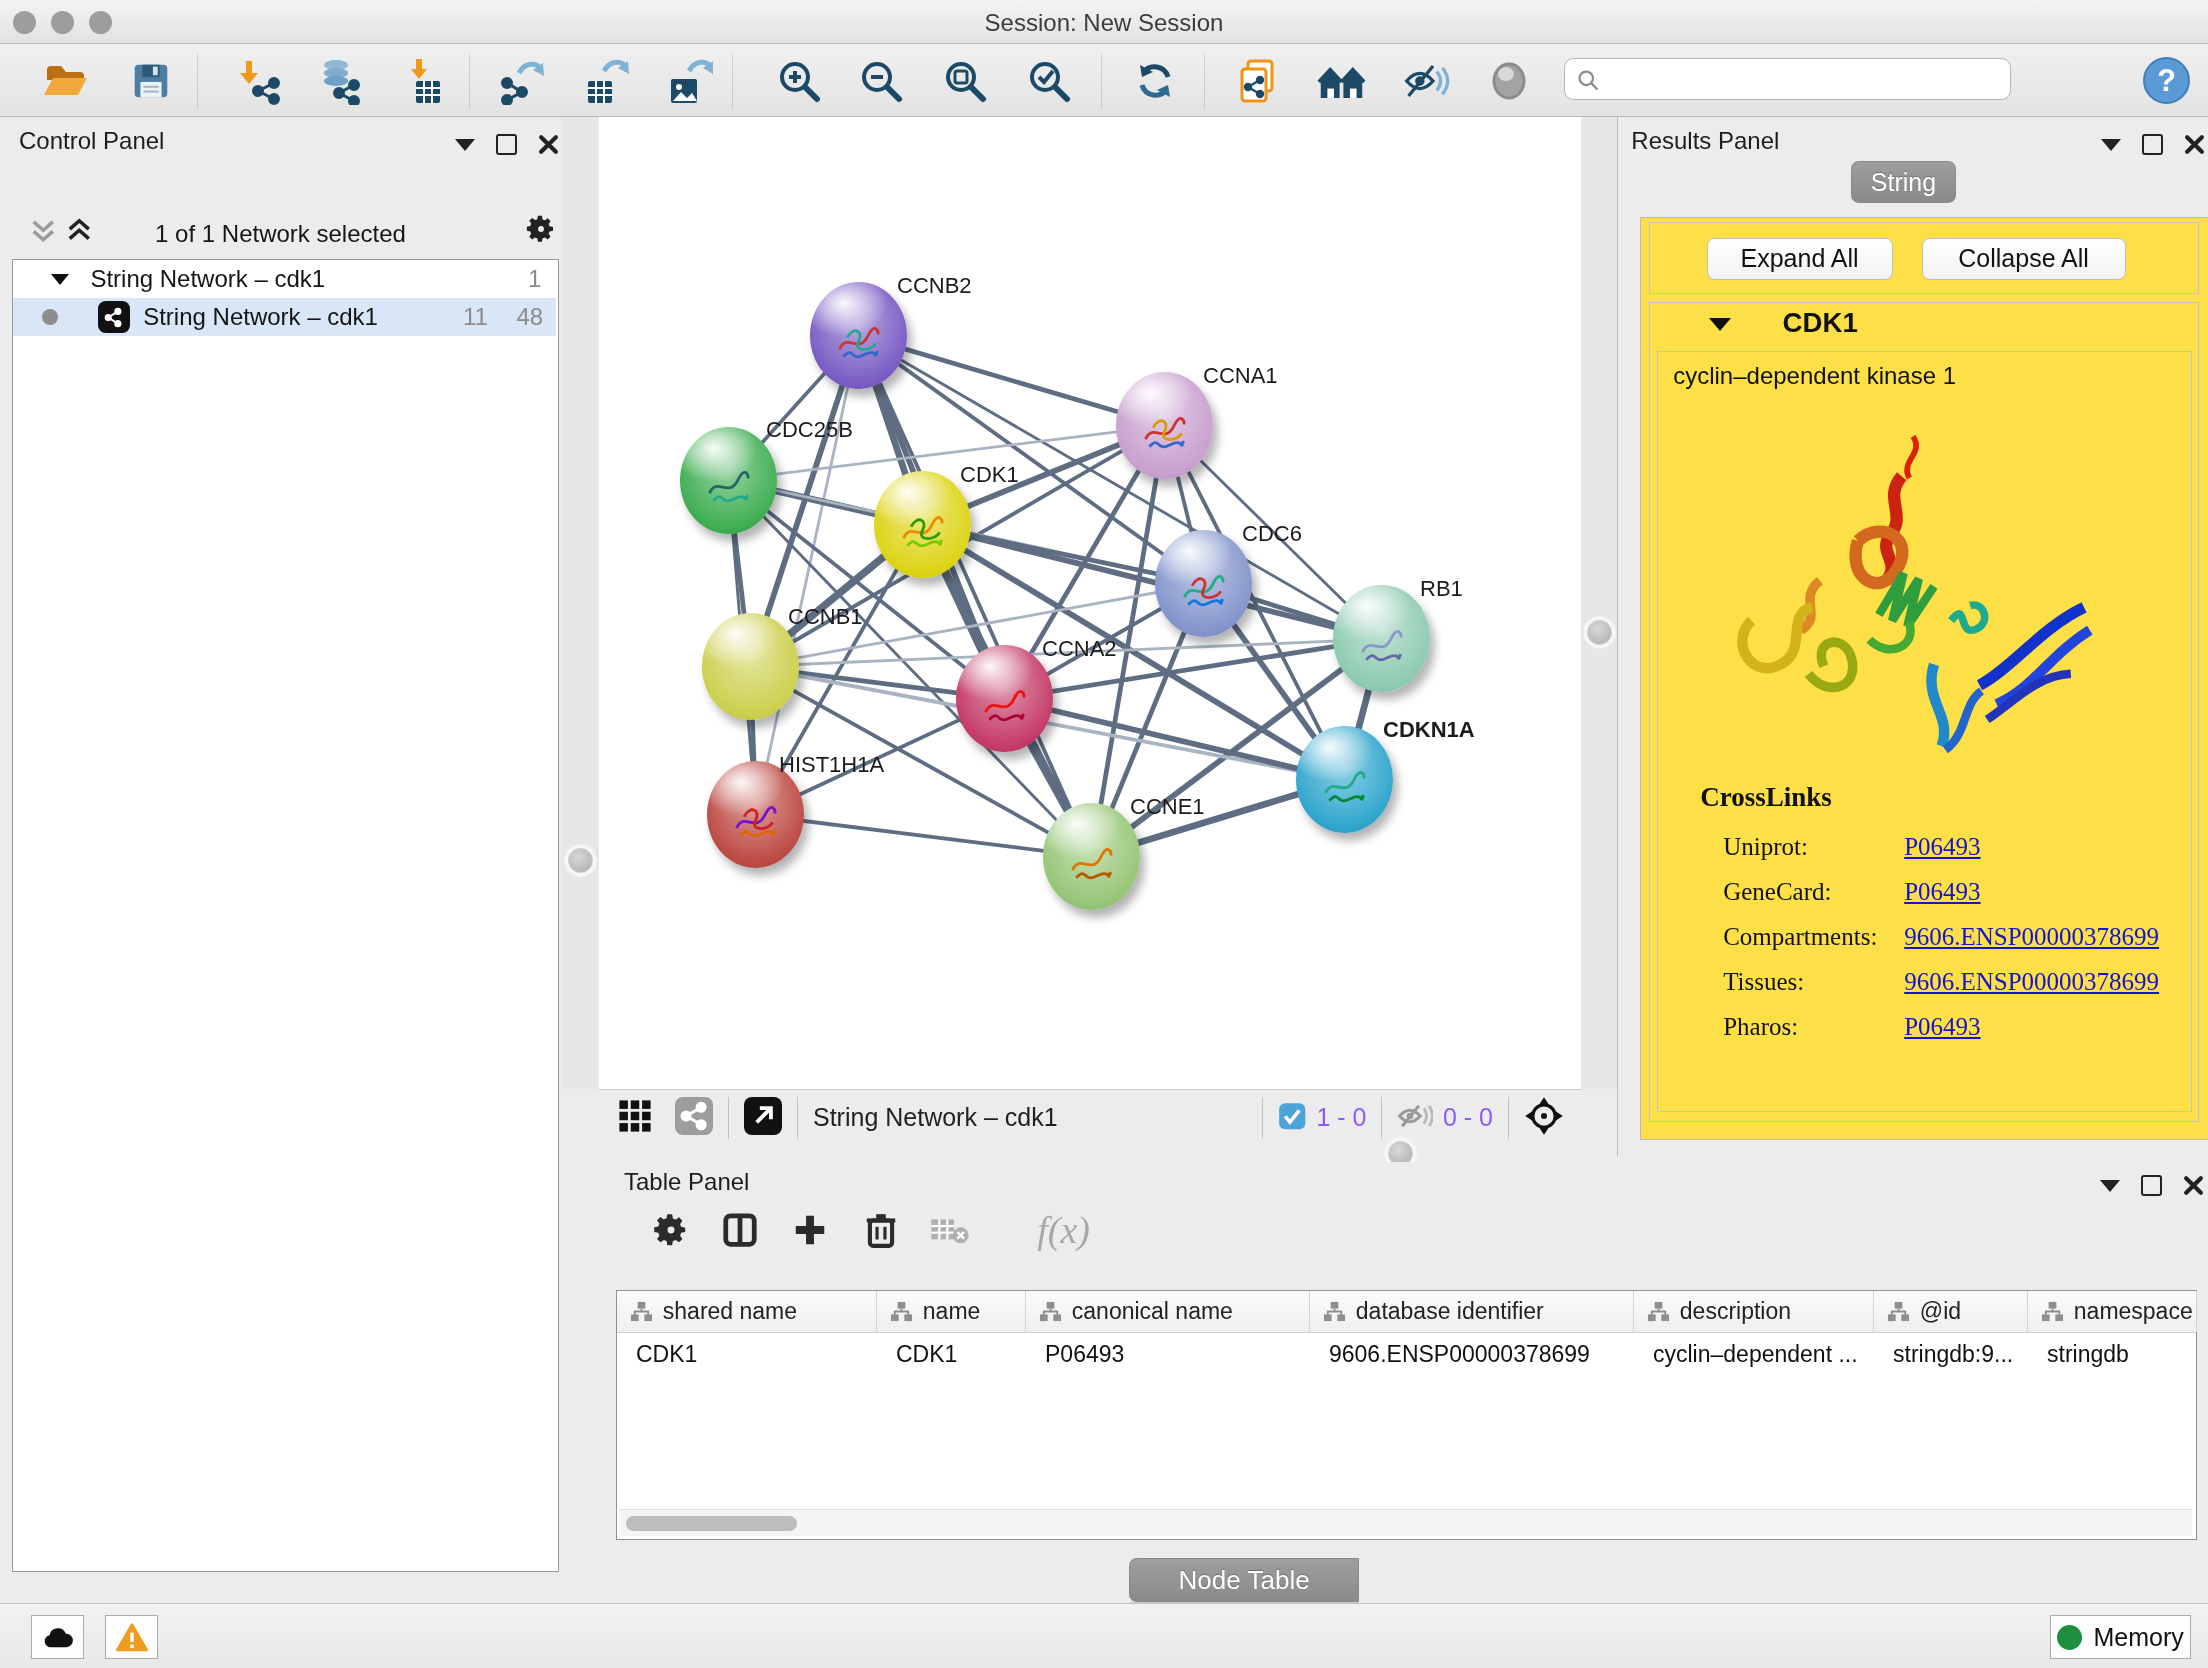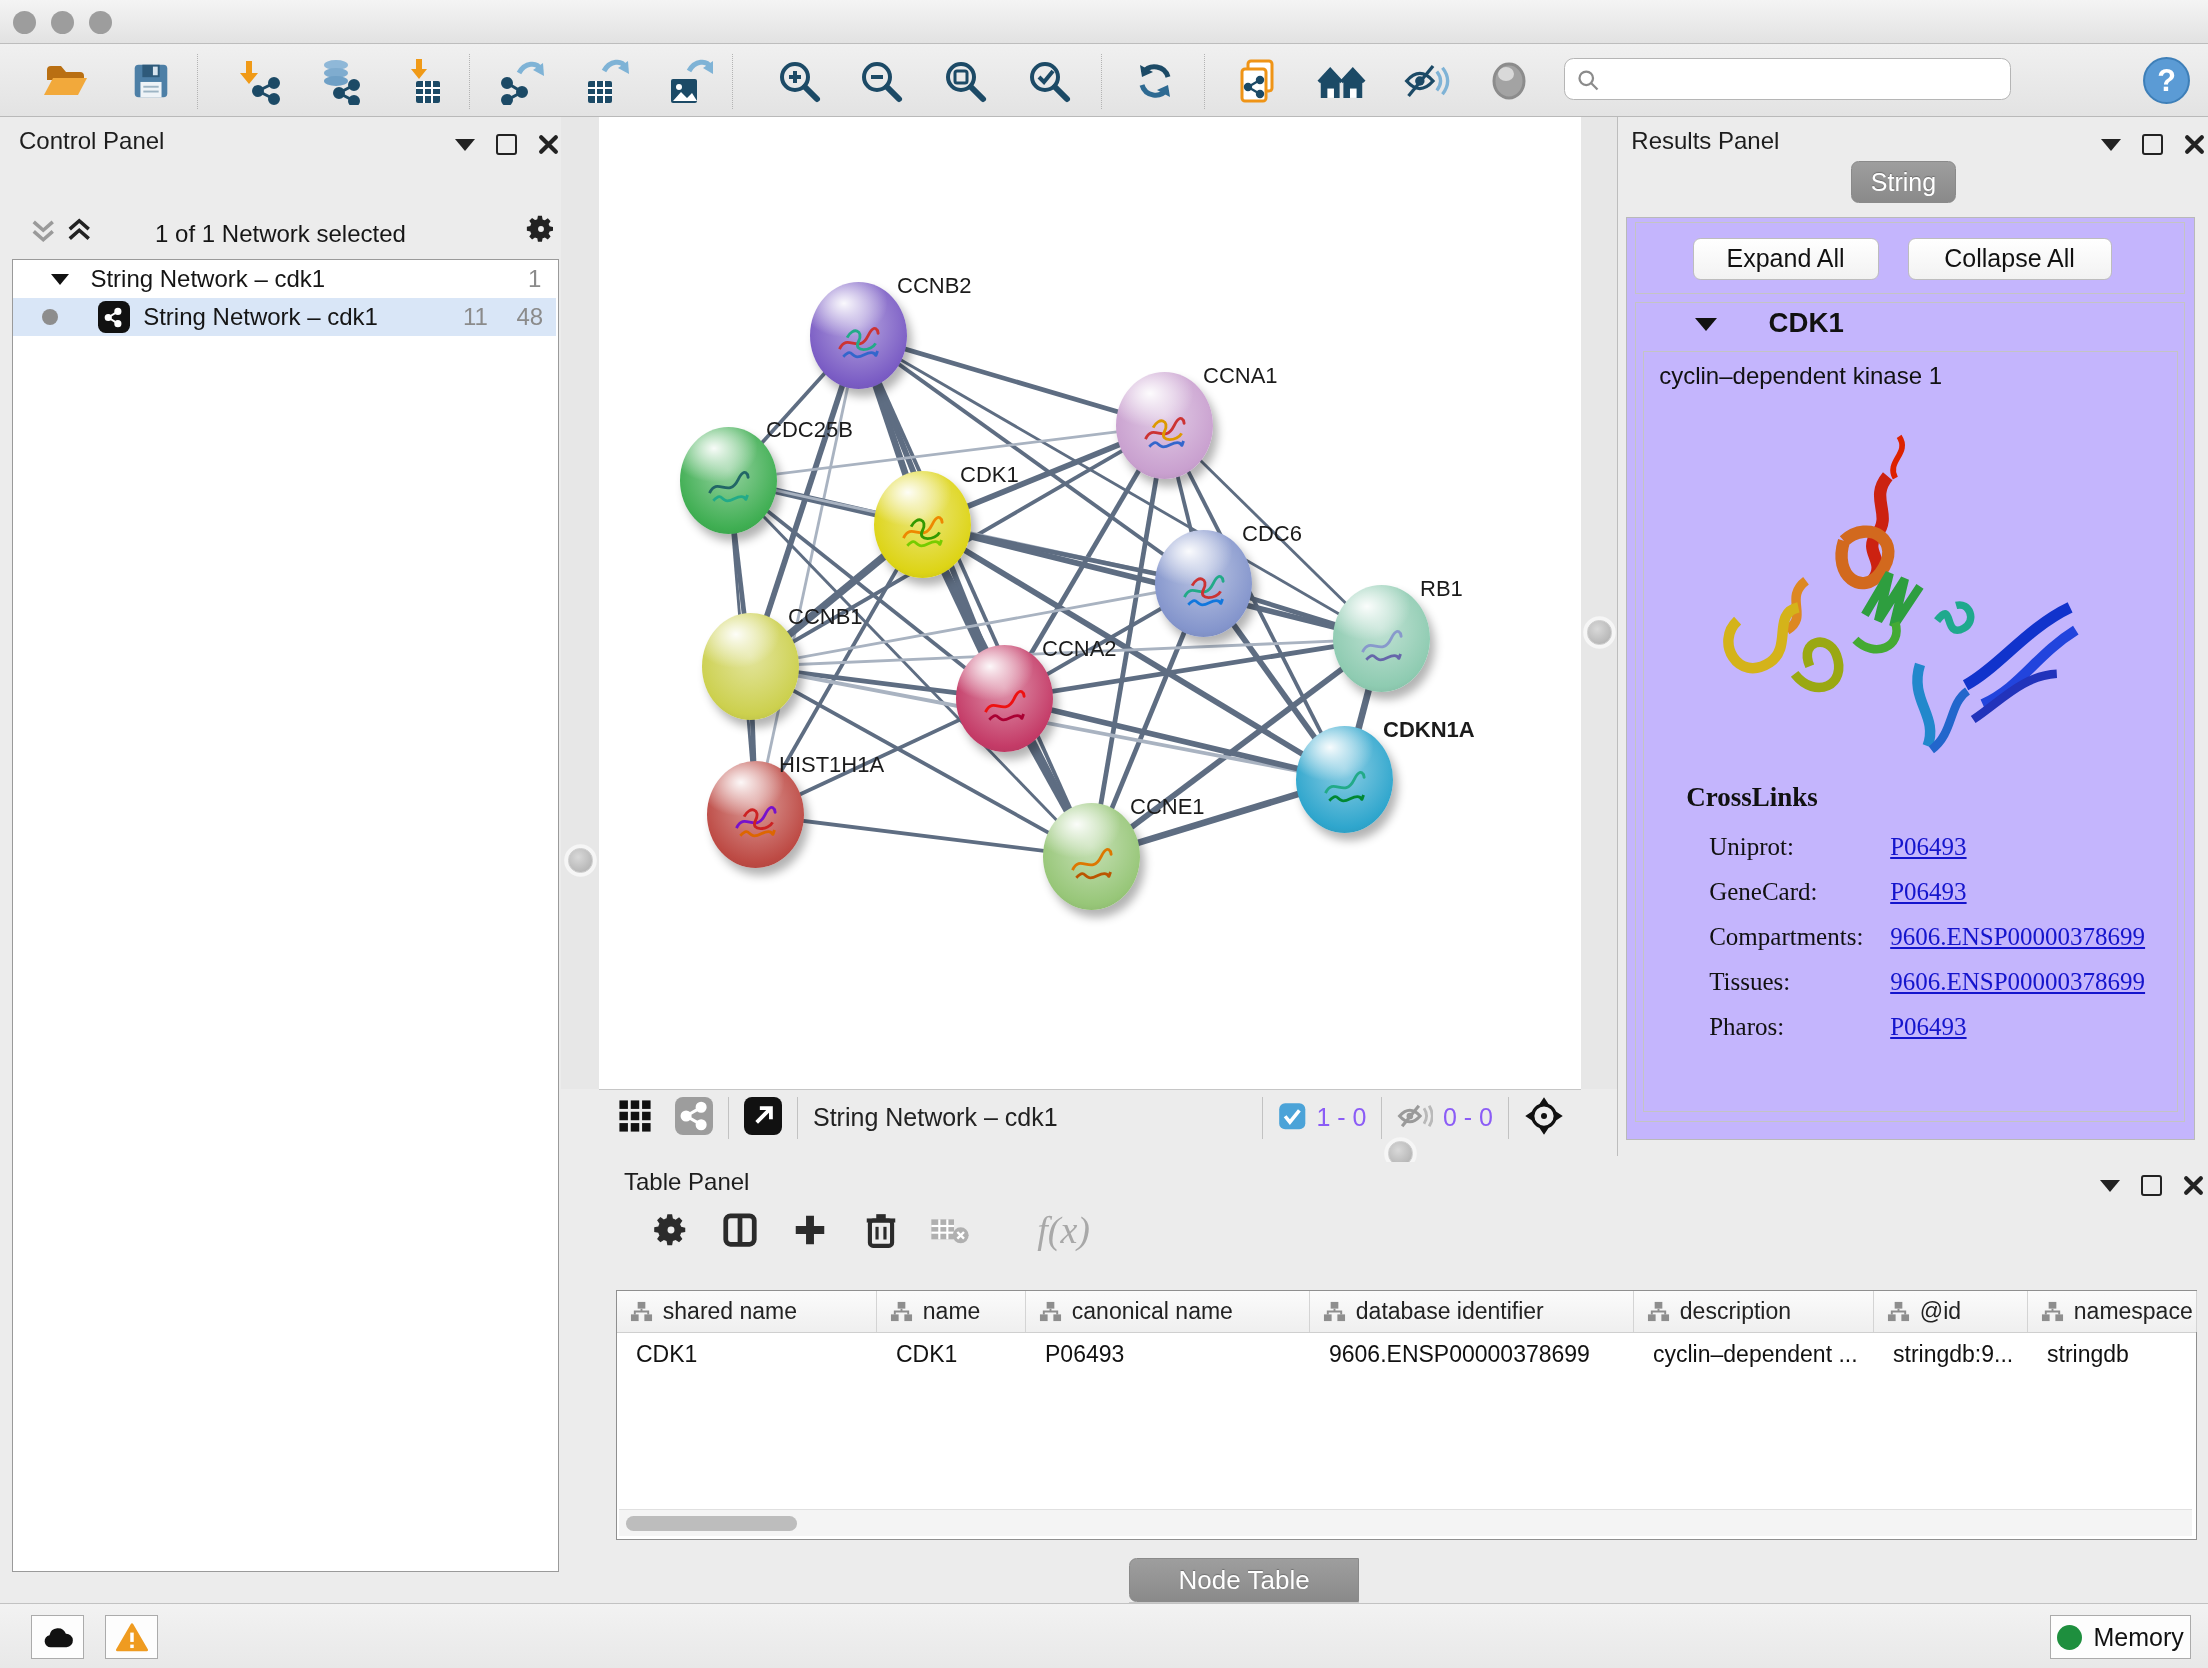"Session: New Session" div.abs { html: none -> <div>Session: New Session</div> }
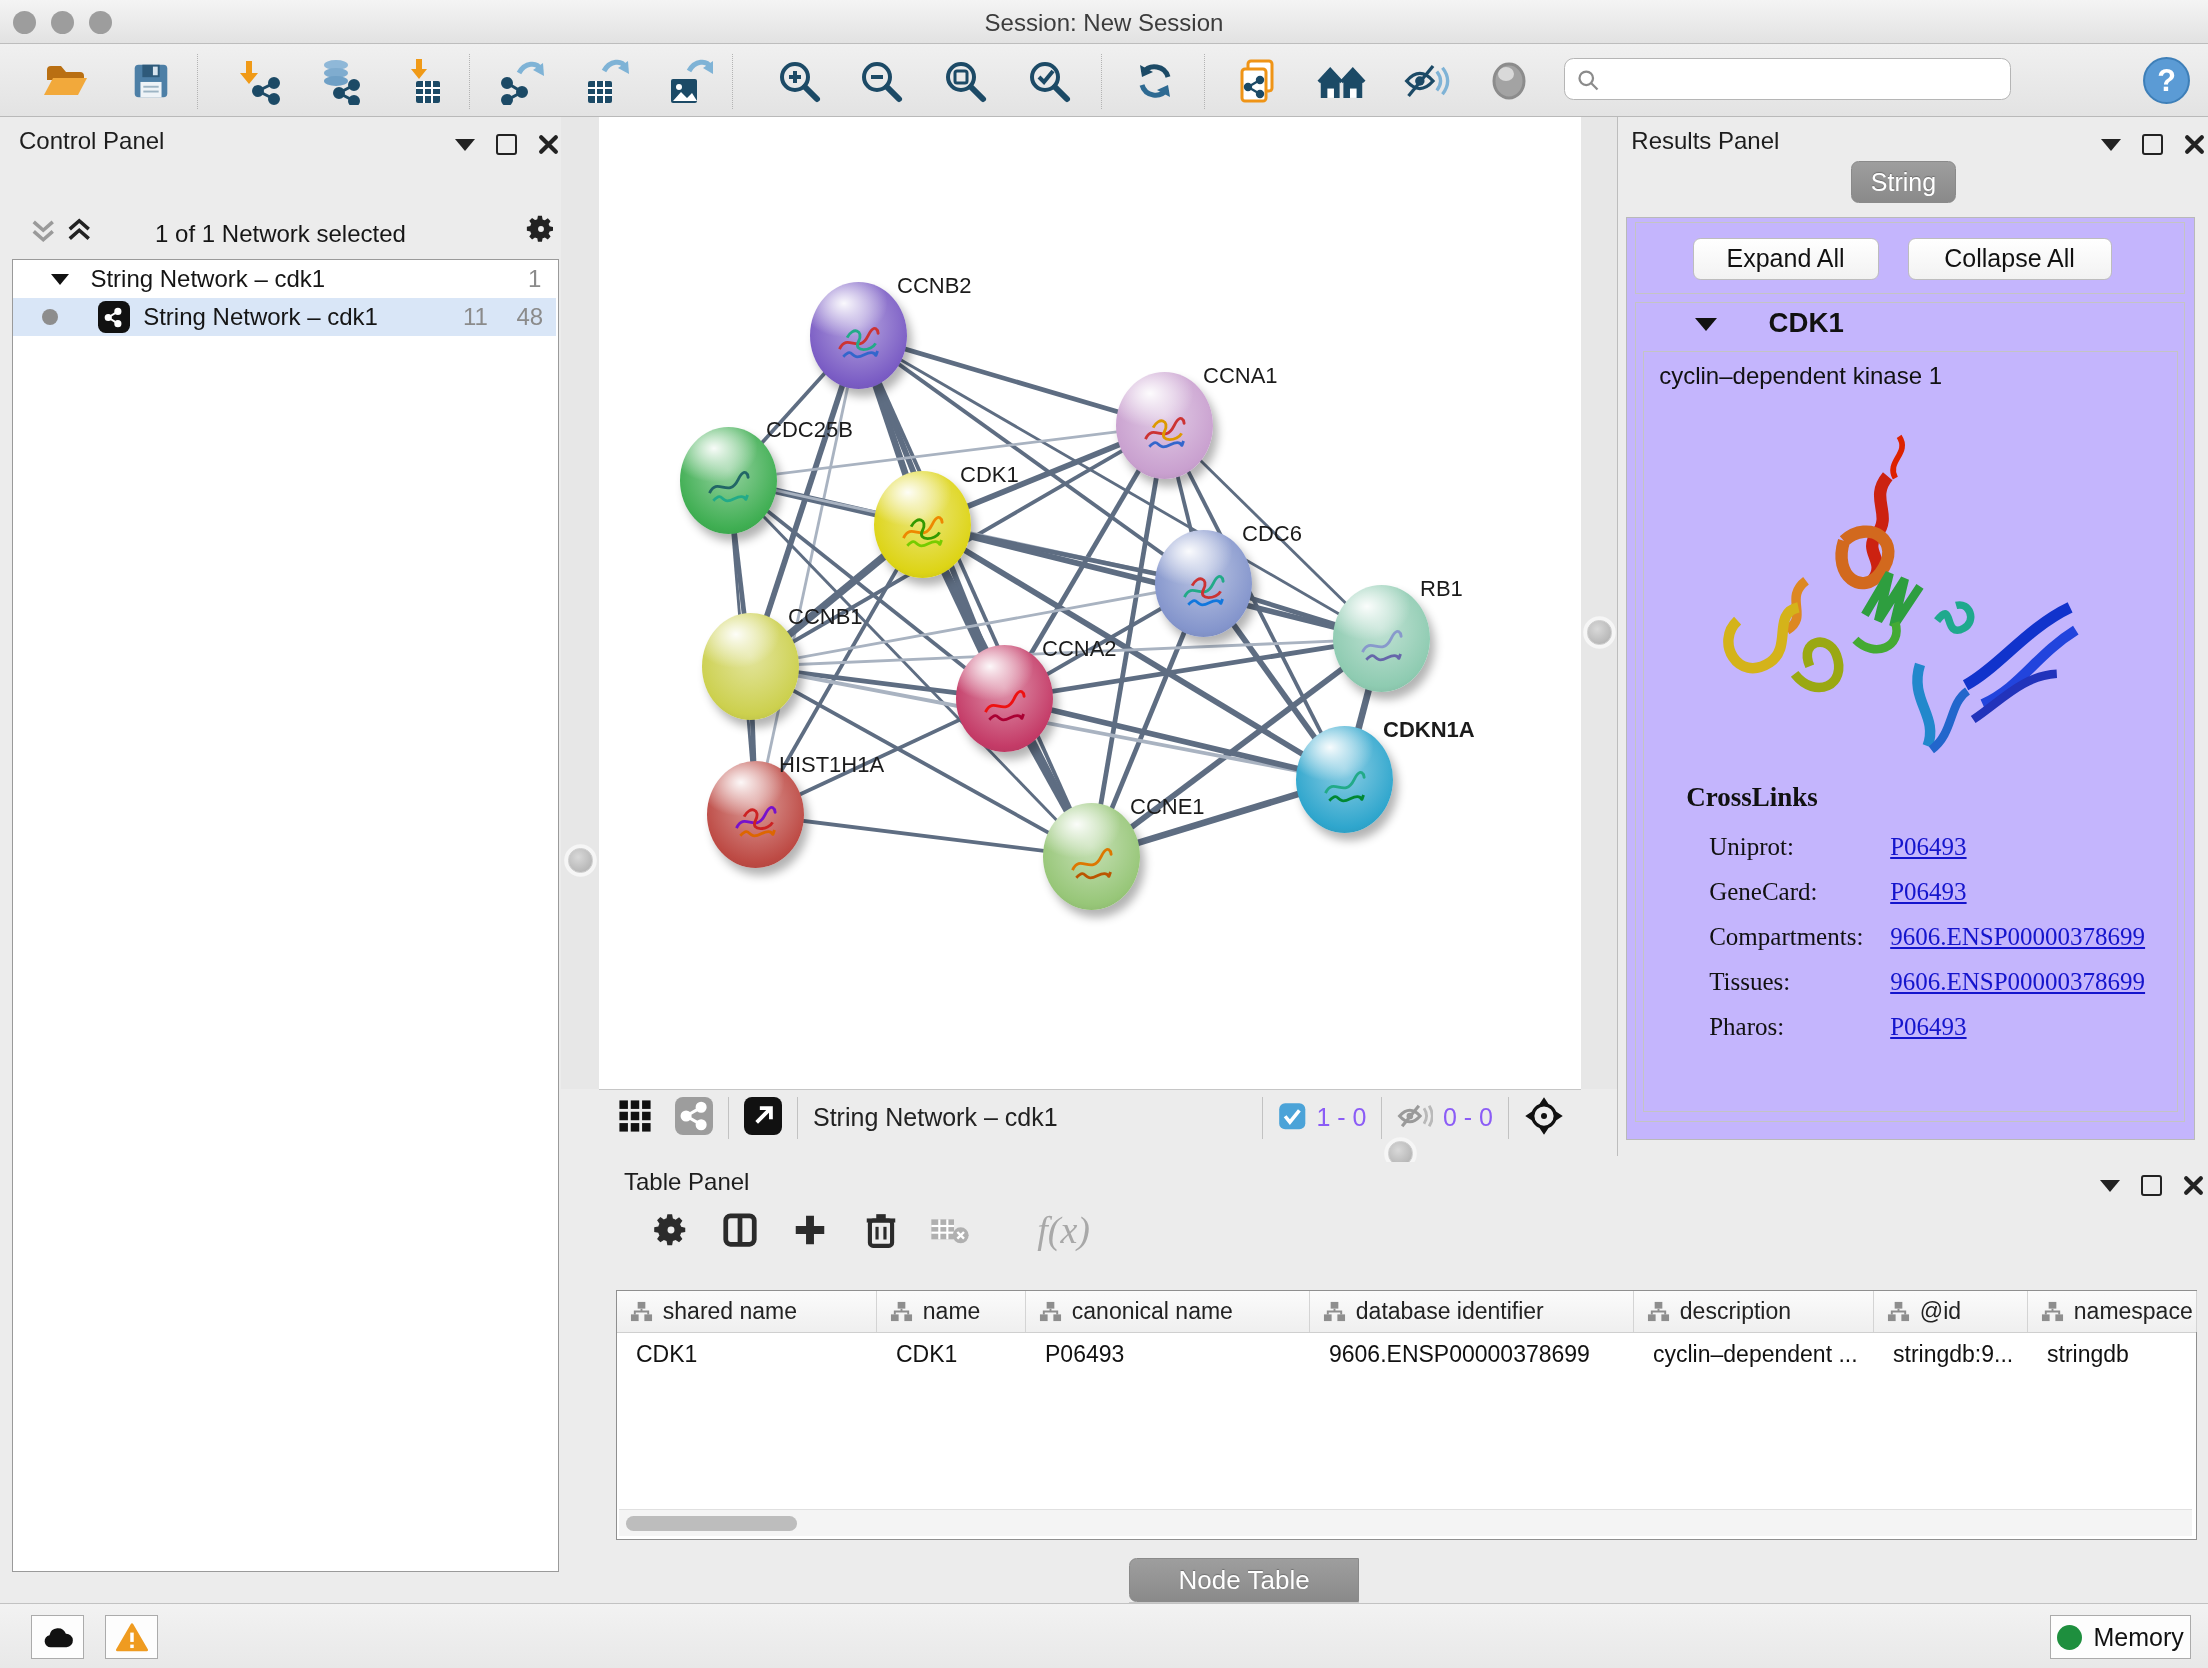"Expand All" #rp-outer { background: #c4b5fd -> #fde047; left: 8px -> 22px }
